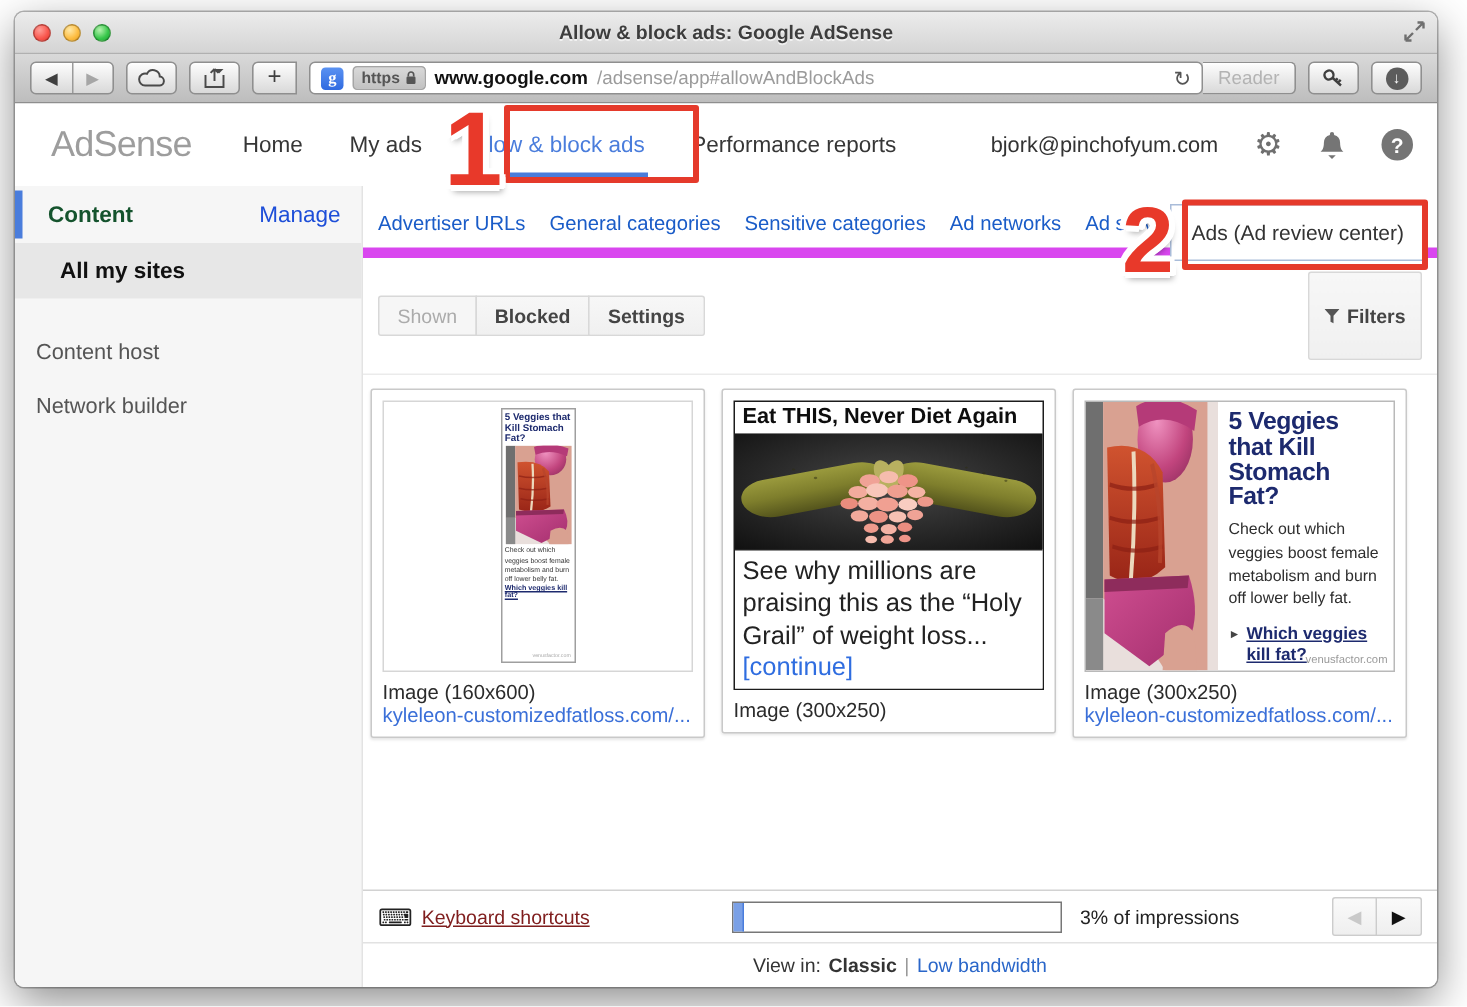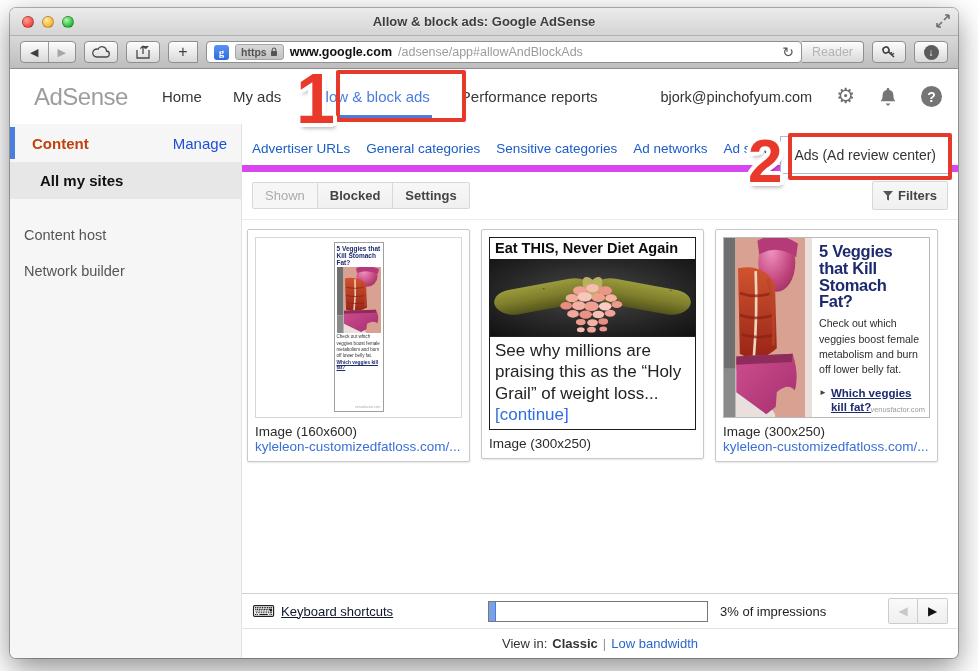"Content" .side-title { color: #c2410c -> #14532d }
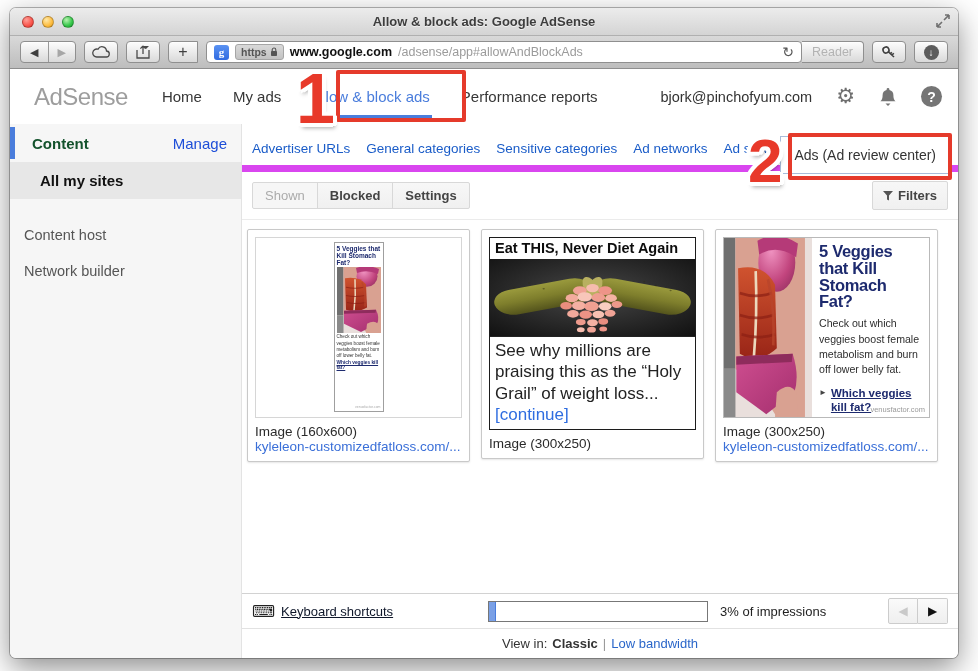"Filters" .filtersbtn { padding: 6px 10px -> 21px 10px }
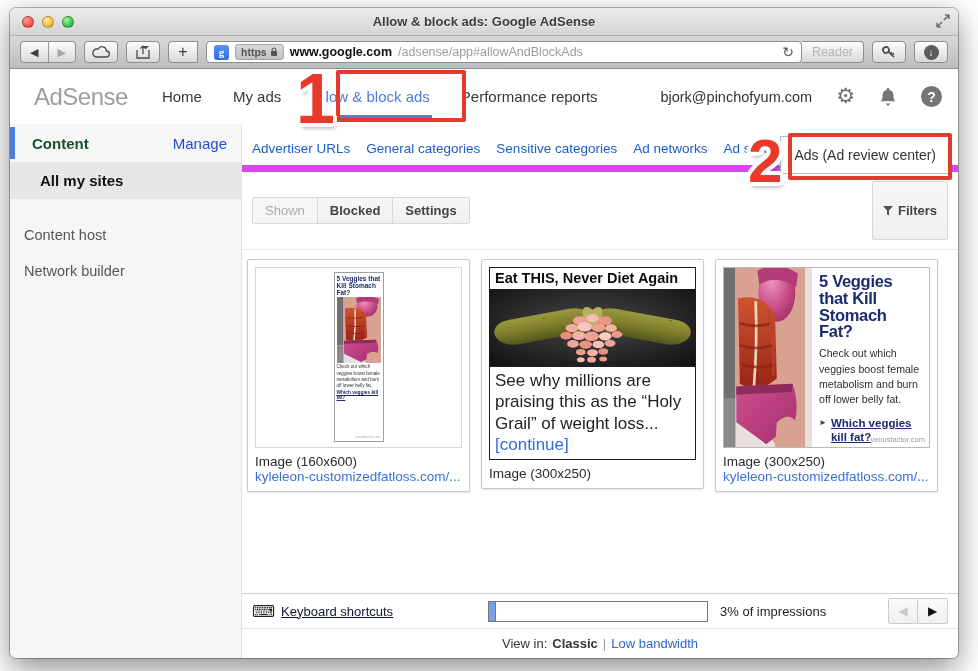"Keyboard shortcuts" .kb-link { color: #0f172a -> #7f1d1d }
